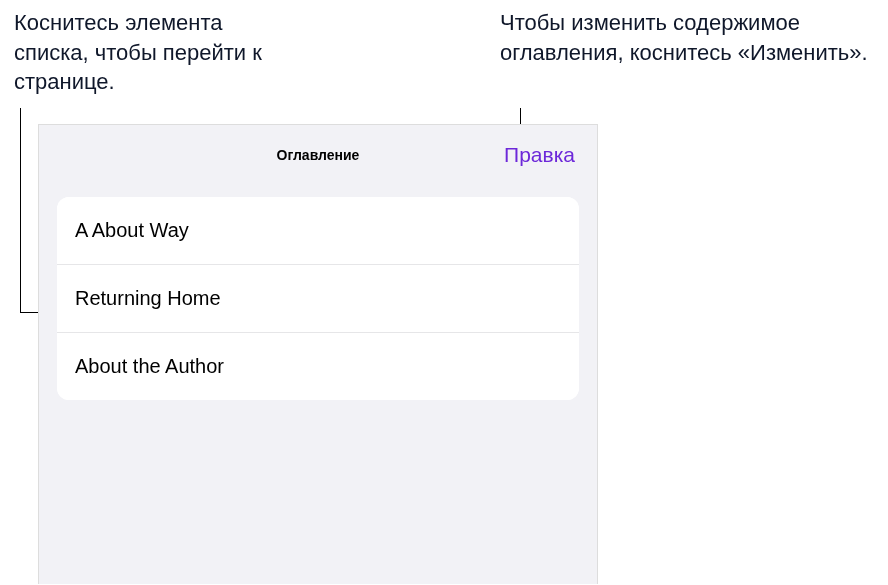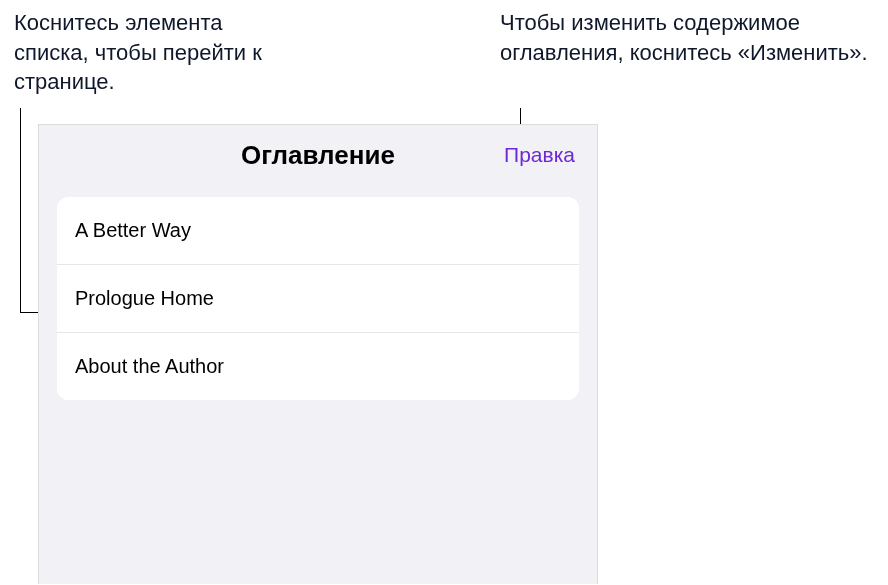"Оглавление" .panel-title { font-size: 26px -> 14px }
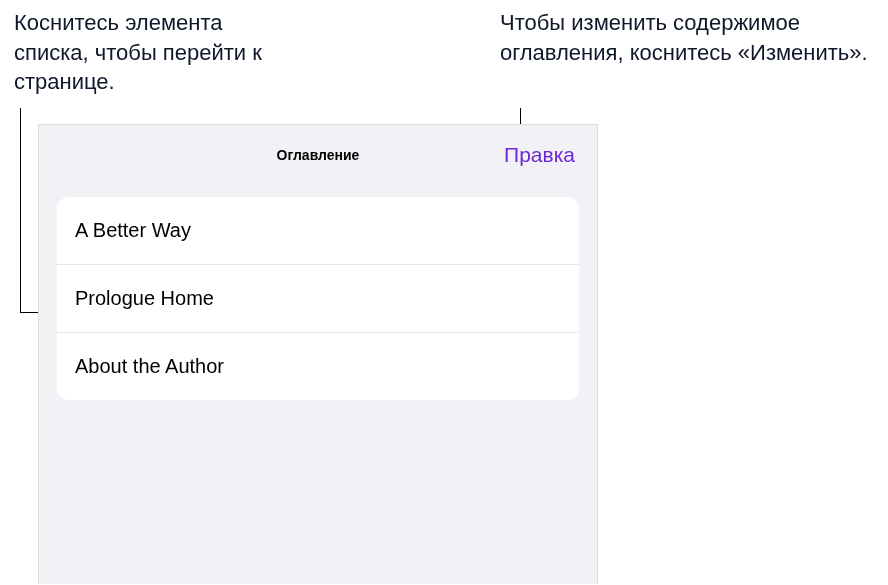"A Better Way" div.toc-item { text: Better -> About }
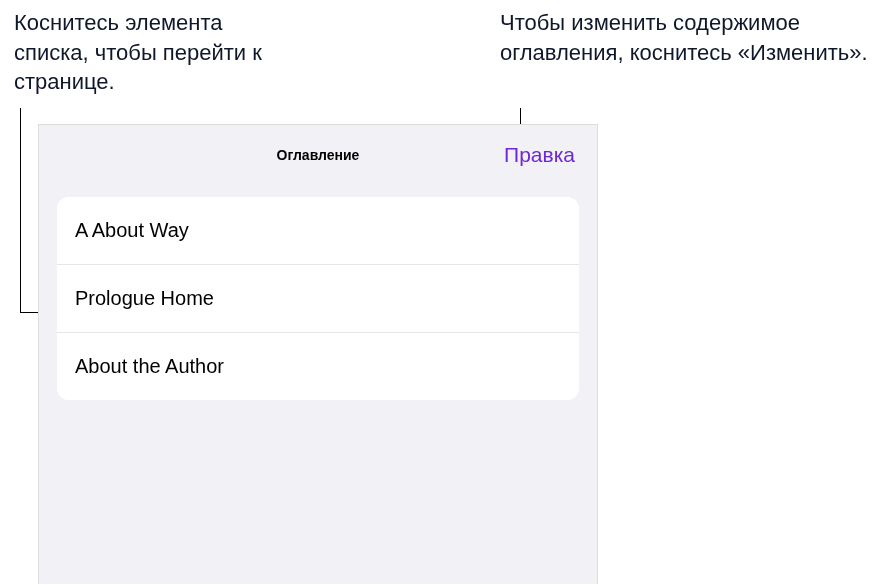"Prologue Home" div.toc-item { text: Prologue -> Returning }
